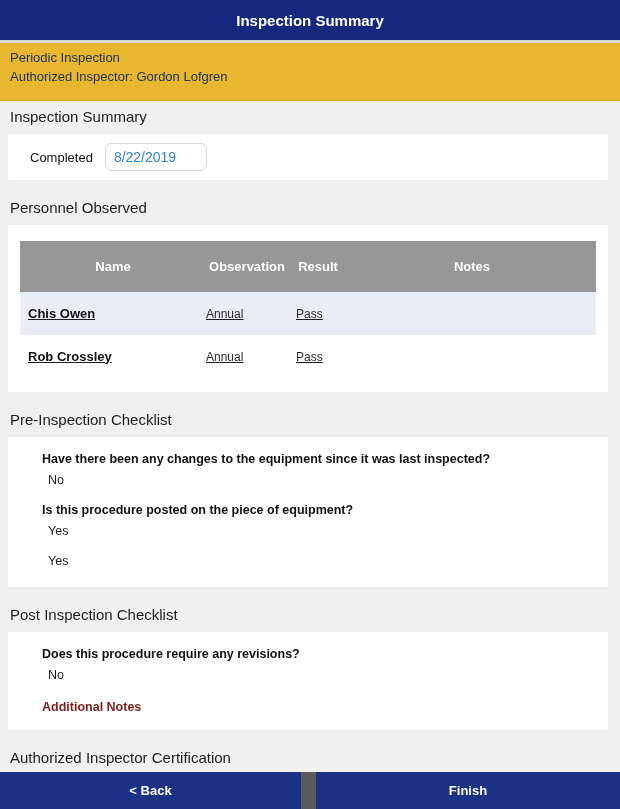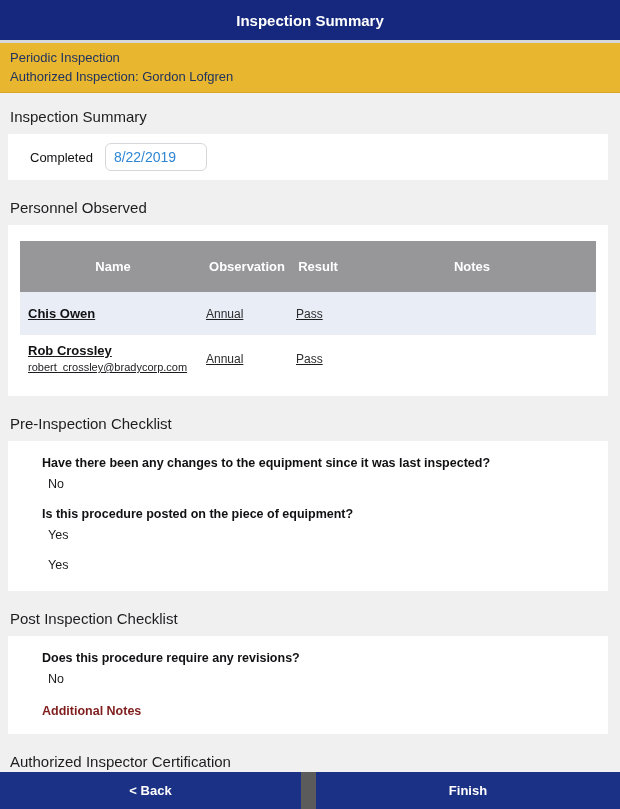"Periodic Inspection" .banner { padding: 5px 0 6px 10px -> 5px 0 14px 10px }
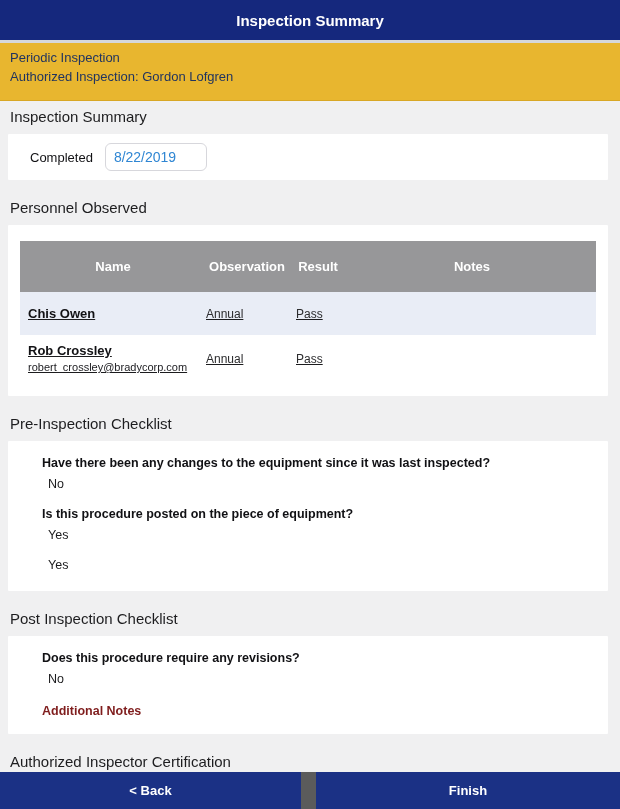"Authorized Inspection: Gordon Lofgren" div.banner-line { text: Inspection -> Inspector }
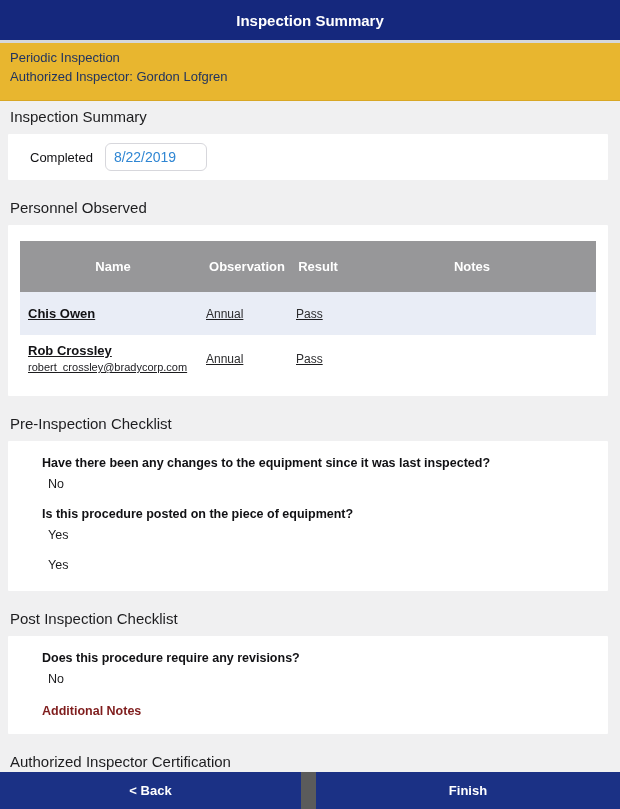"robert_crossley@bradycorp.com" div.person-email { html: <div>robert_crossley@bradycorp.com</div> -> none }
